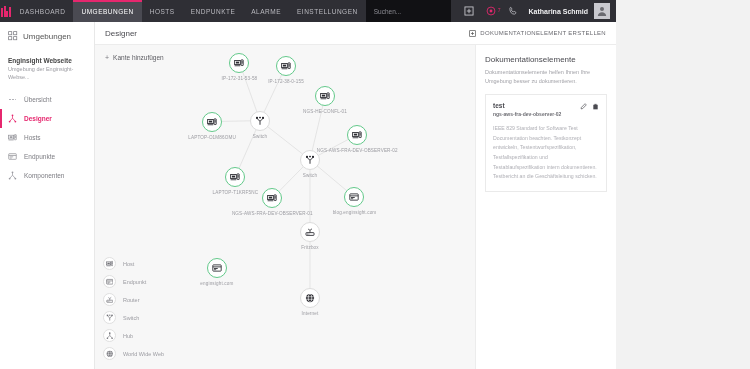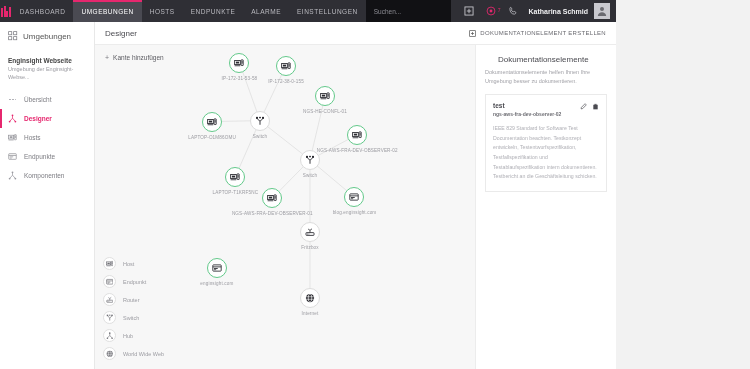"Dokumentationselemente" .rp-title { margin-left: 13px -> none }
